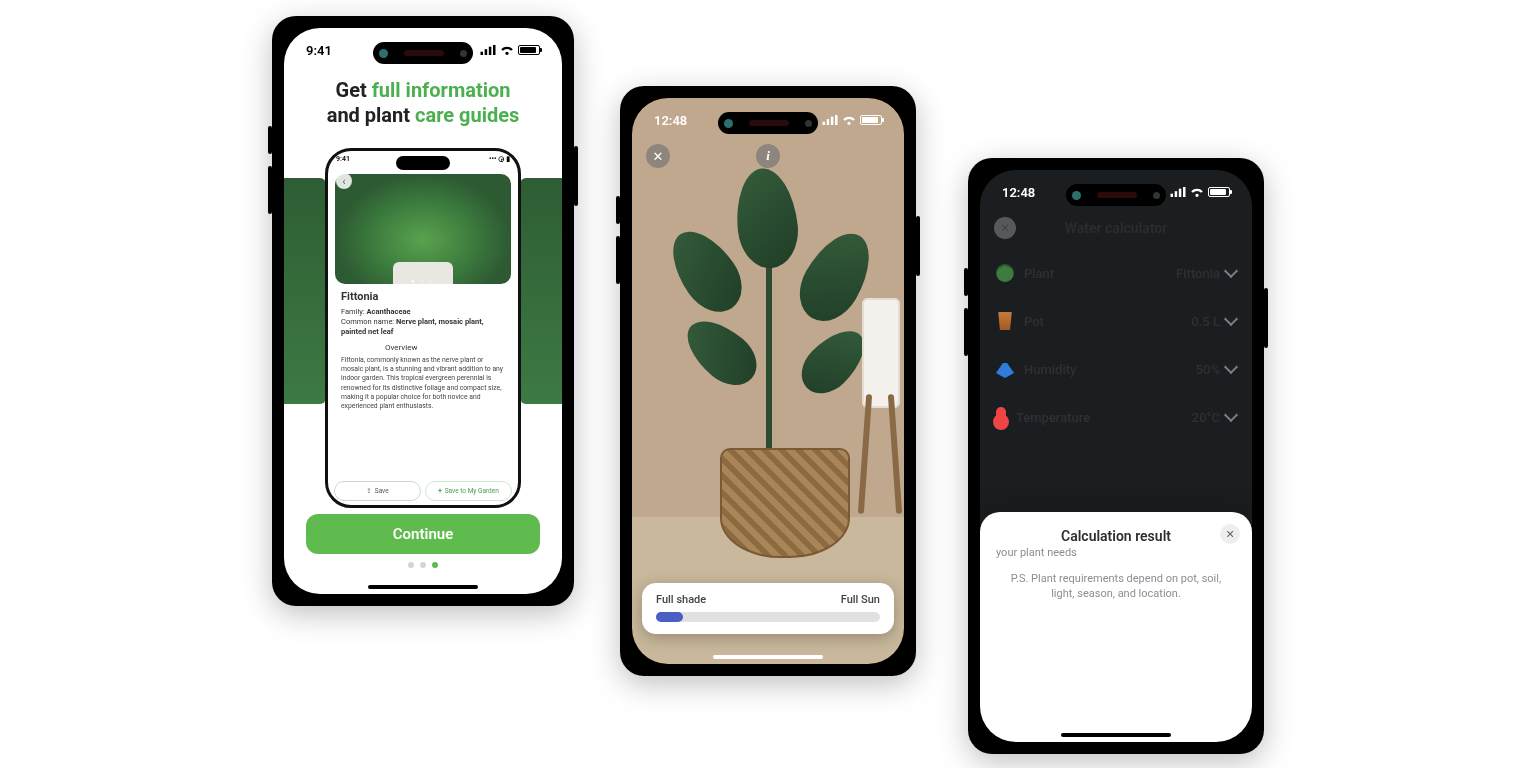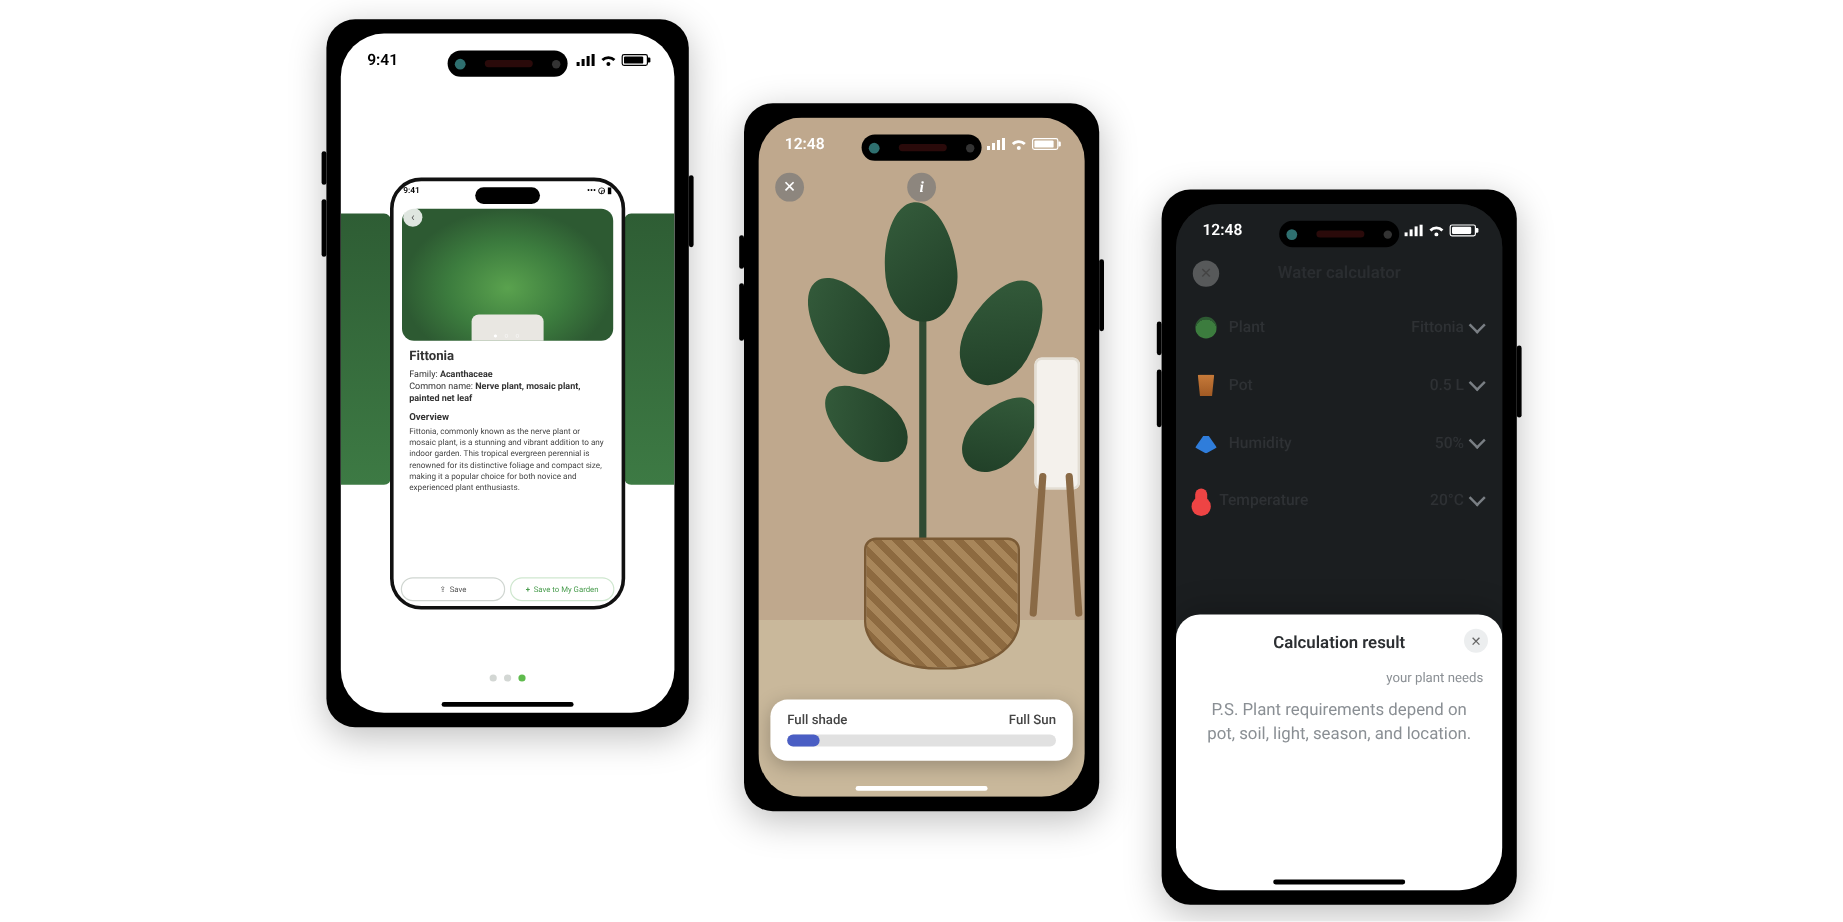"Get full information" div.p1-head { html: none -> <div> <h1> <span>Get </span><span>full information</span><br> <span> and plant </span><span>care guides</span> </h1> </div> }
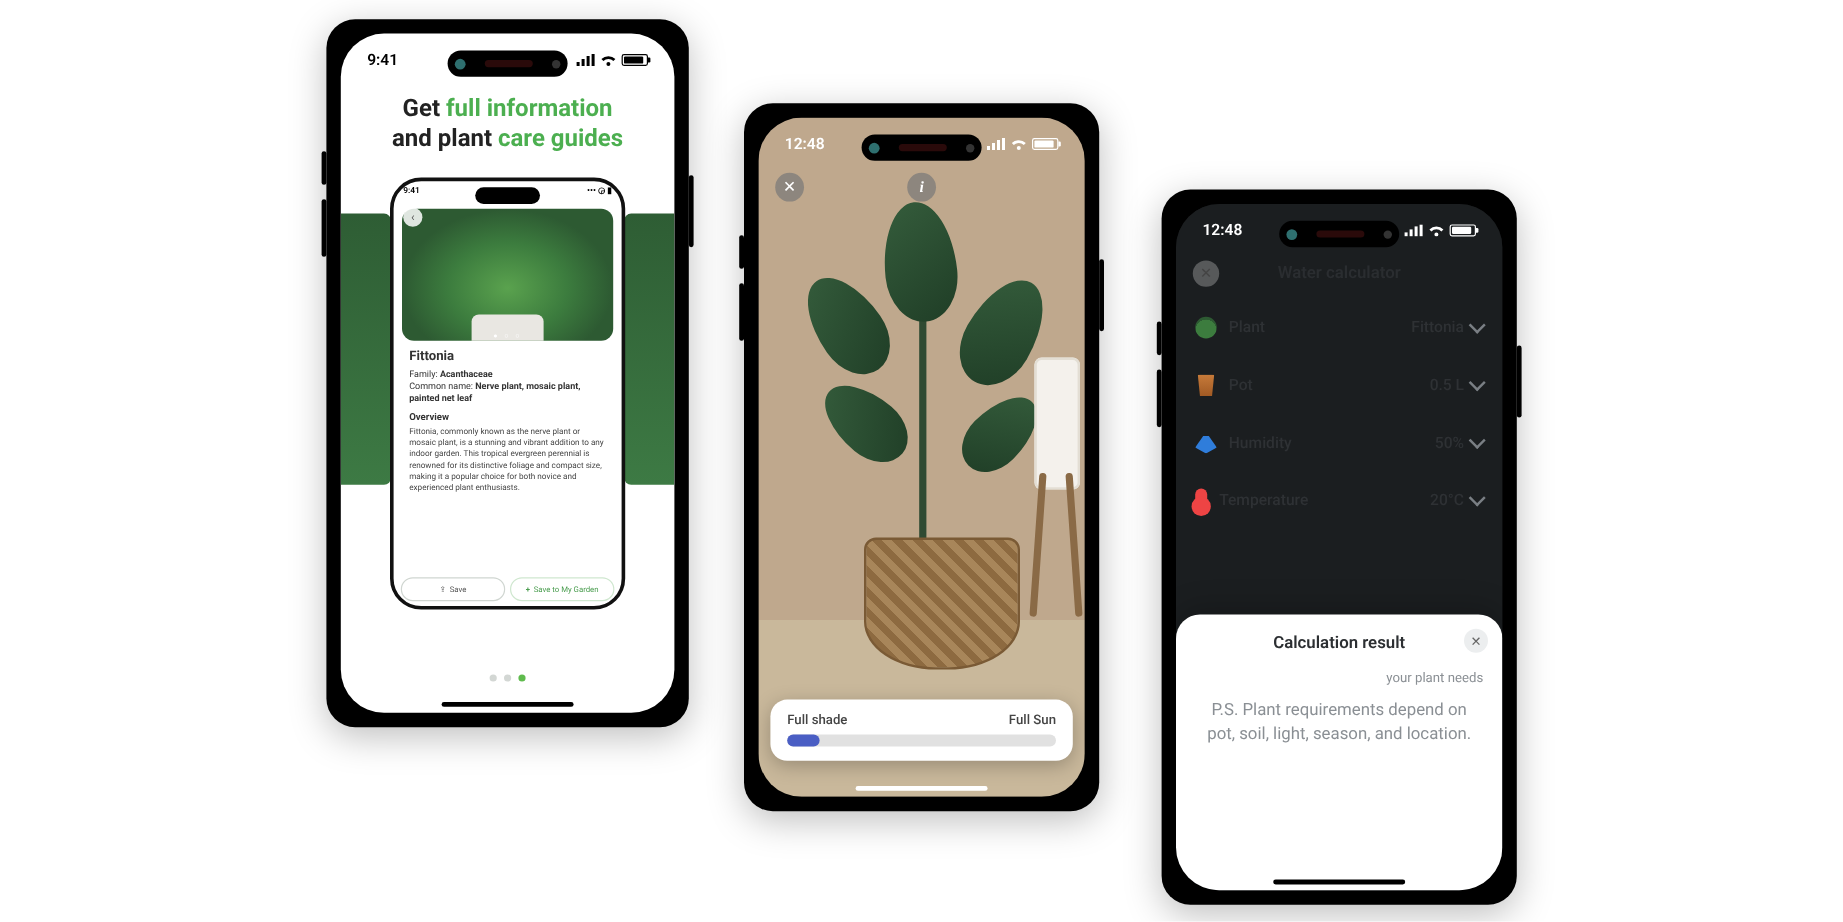"Overview" .mini-ov { font-weight: 700 -> 400; margin-left: none -> 44px }
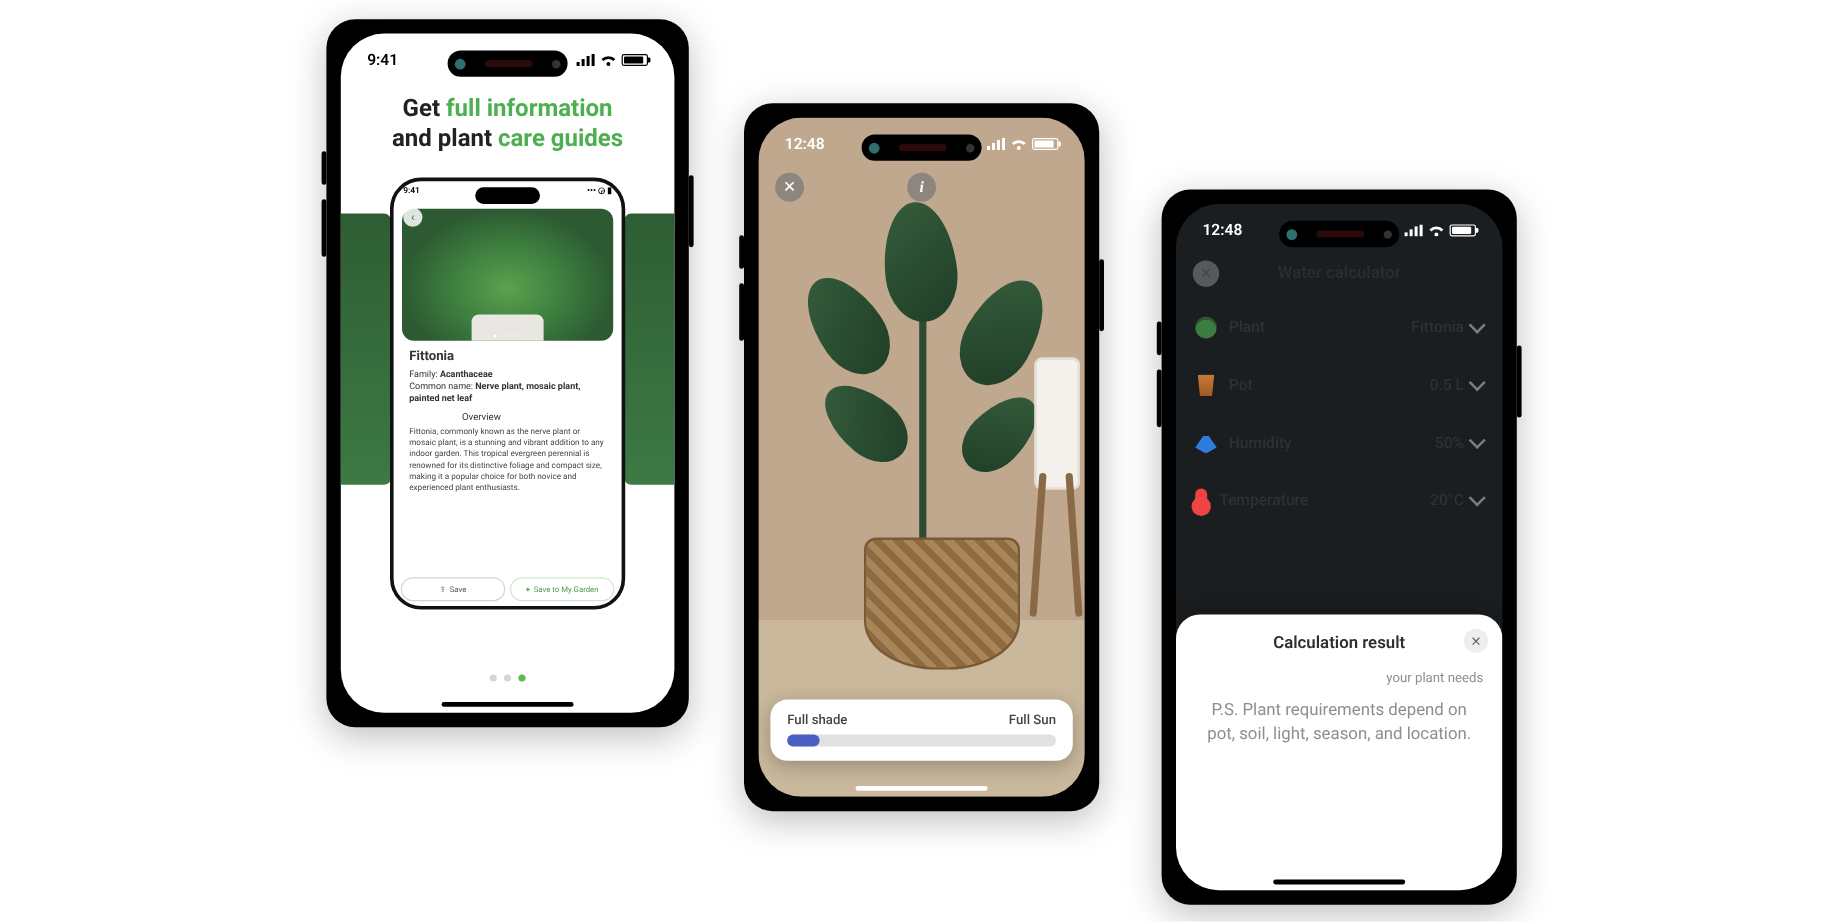"Continue" div.p1-continue { html: none -> <div> <span>Continue</span> </div> }
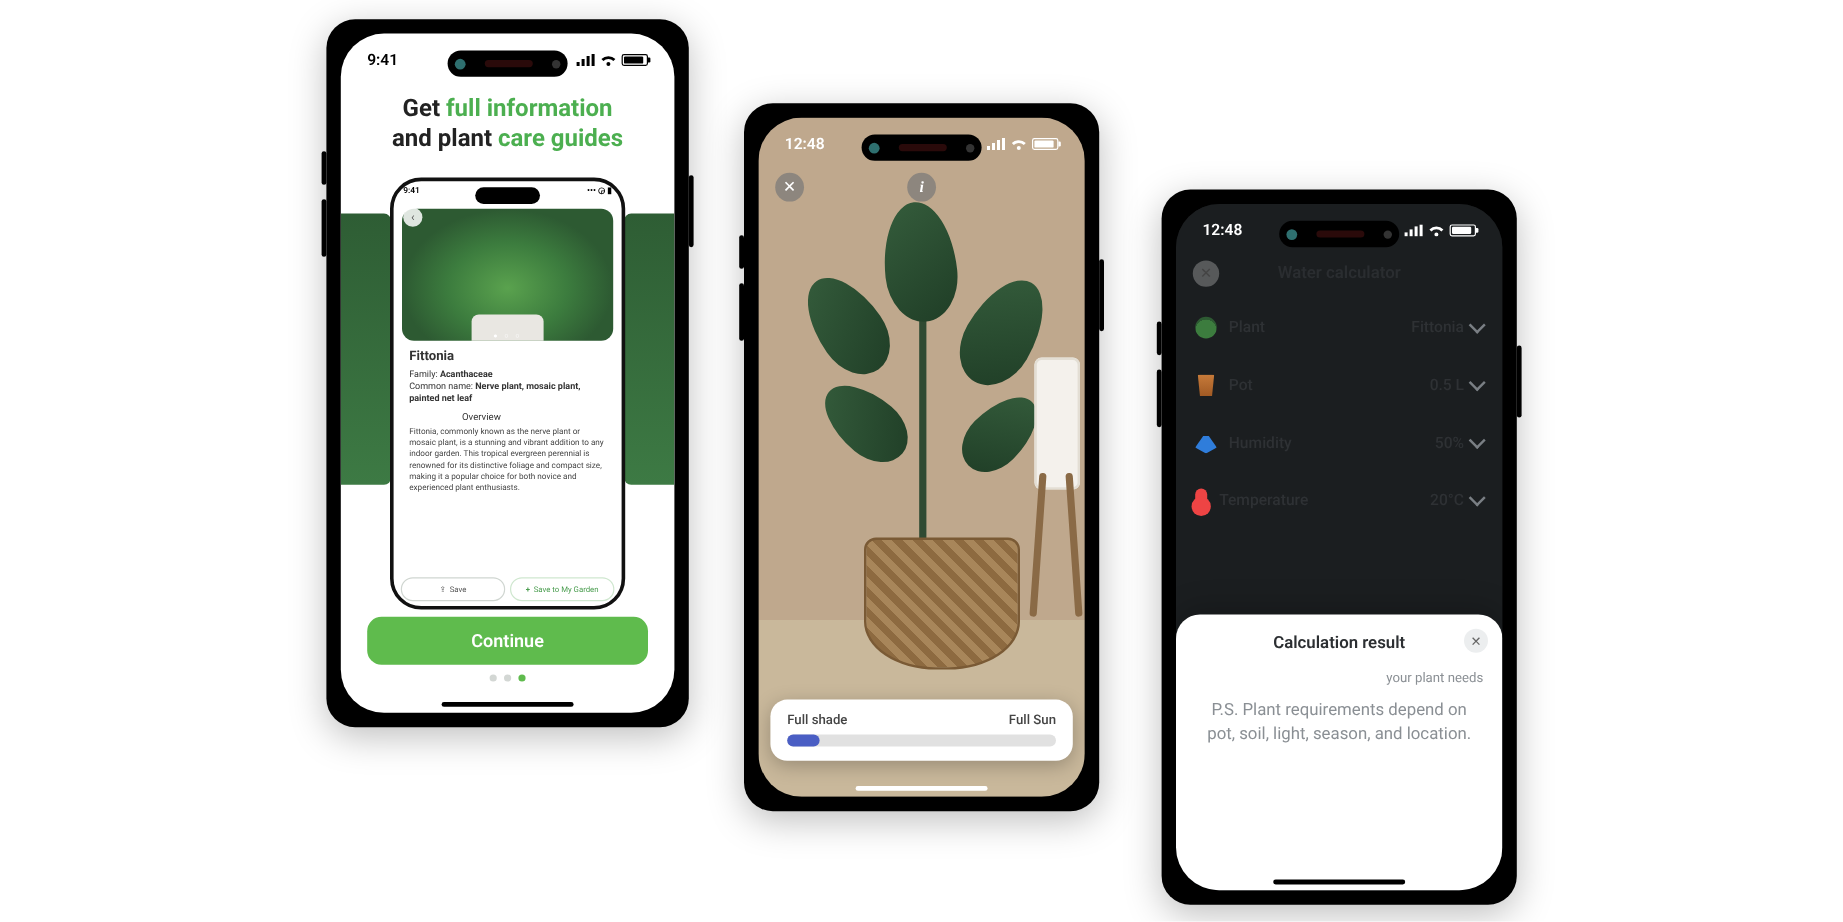"your plant needs" .wc-sub { margin-top: 14px -> 2px; text-align: right -> left }
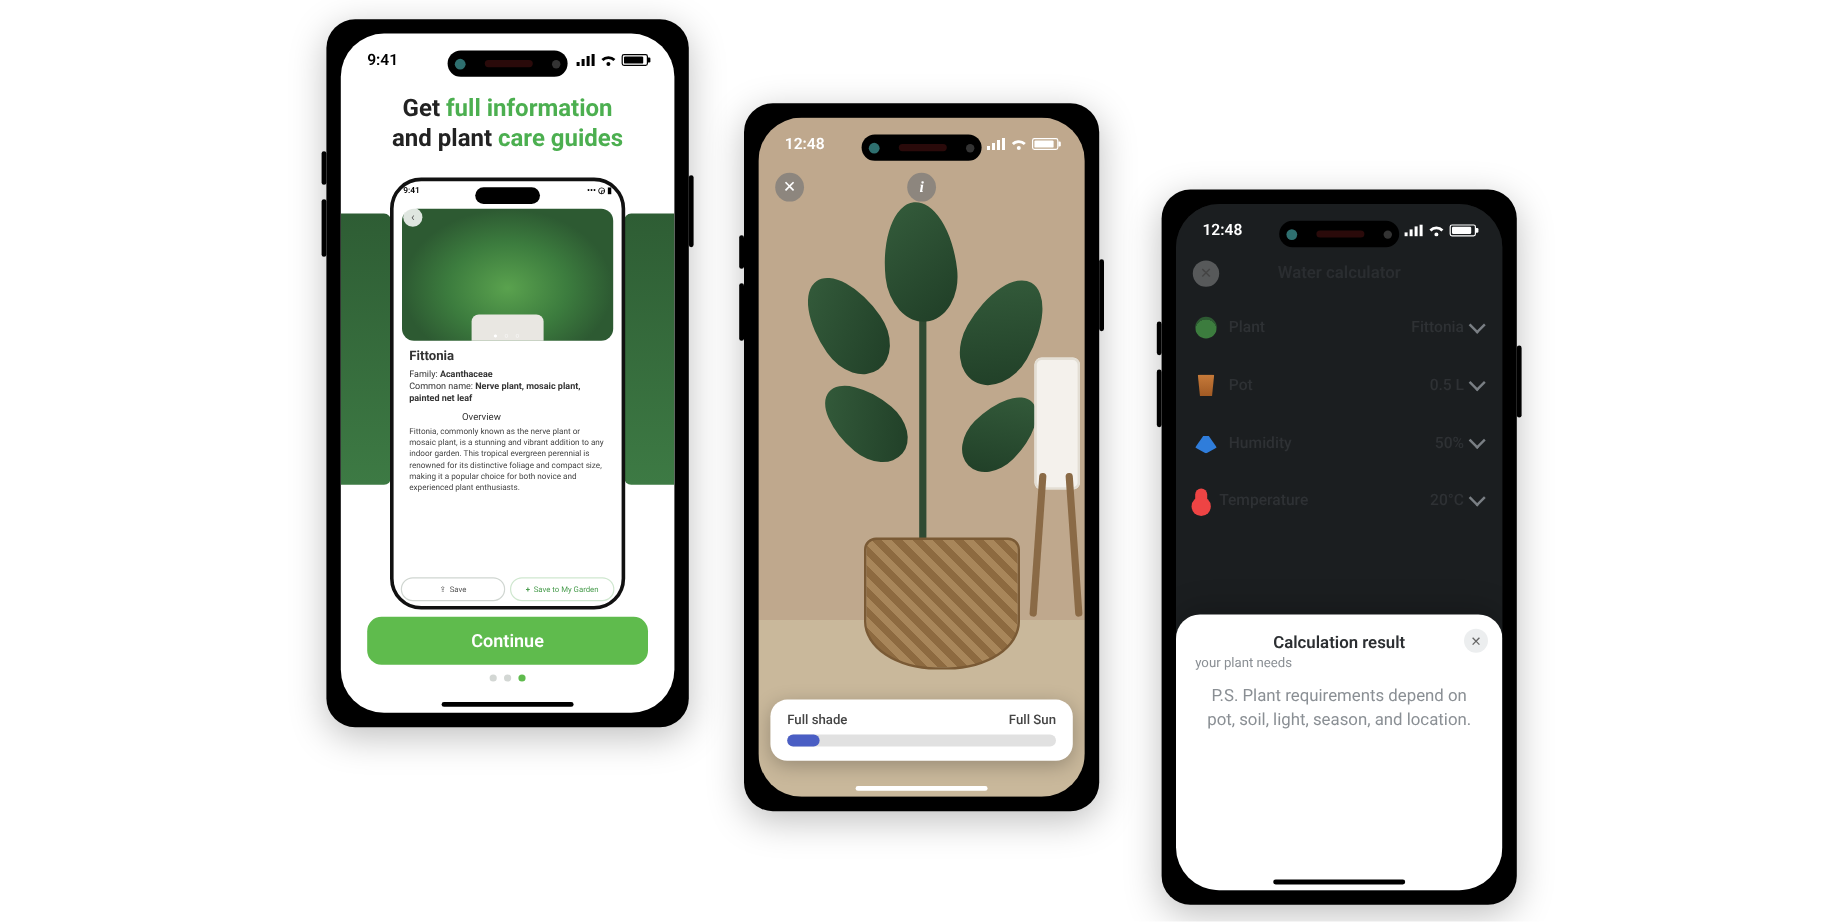"P.S. Plant requirements depend on" .wc-ps { font-size: 14px -> 11px }
